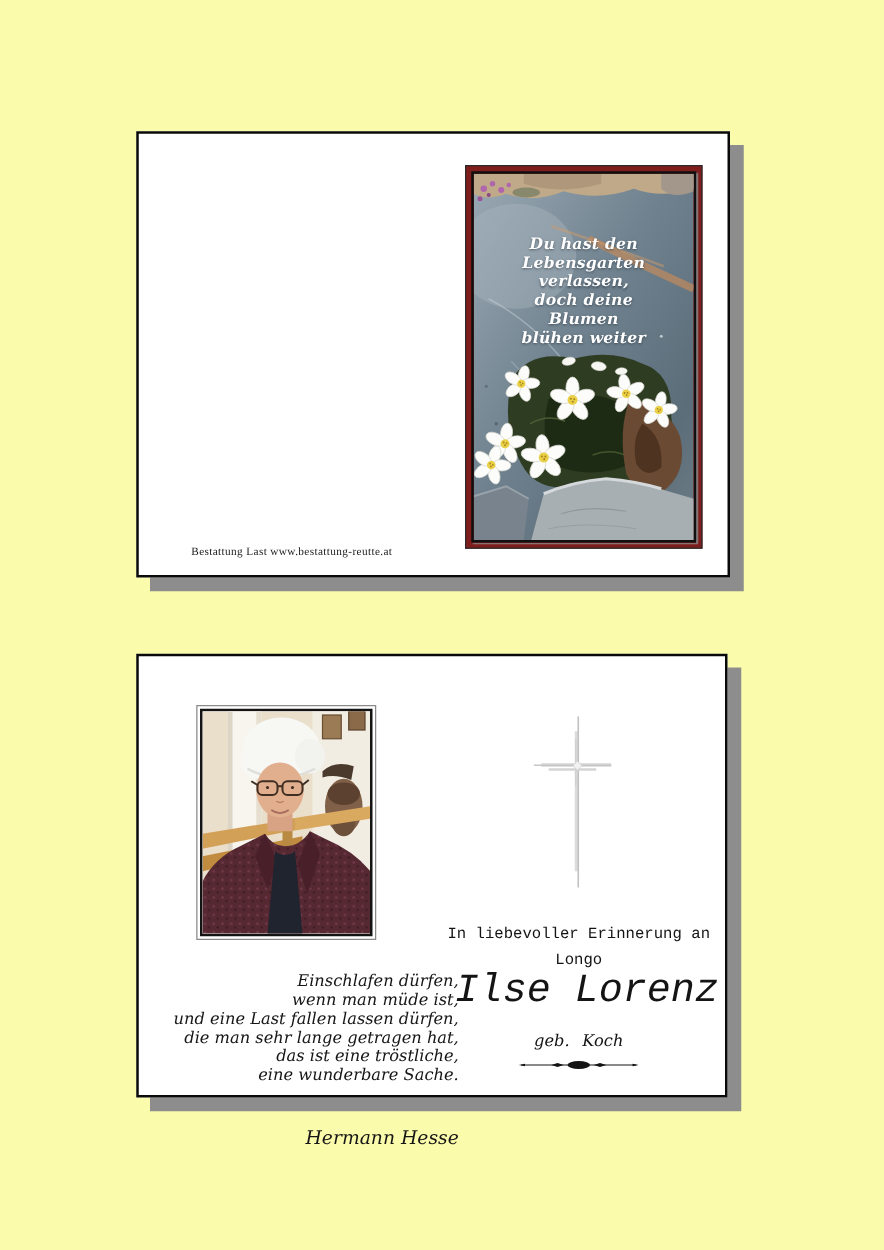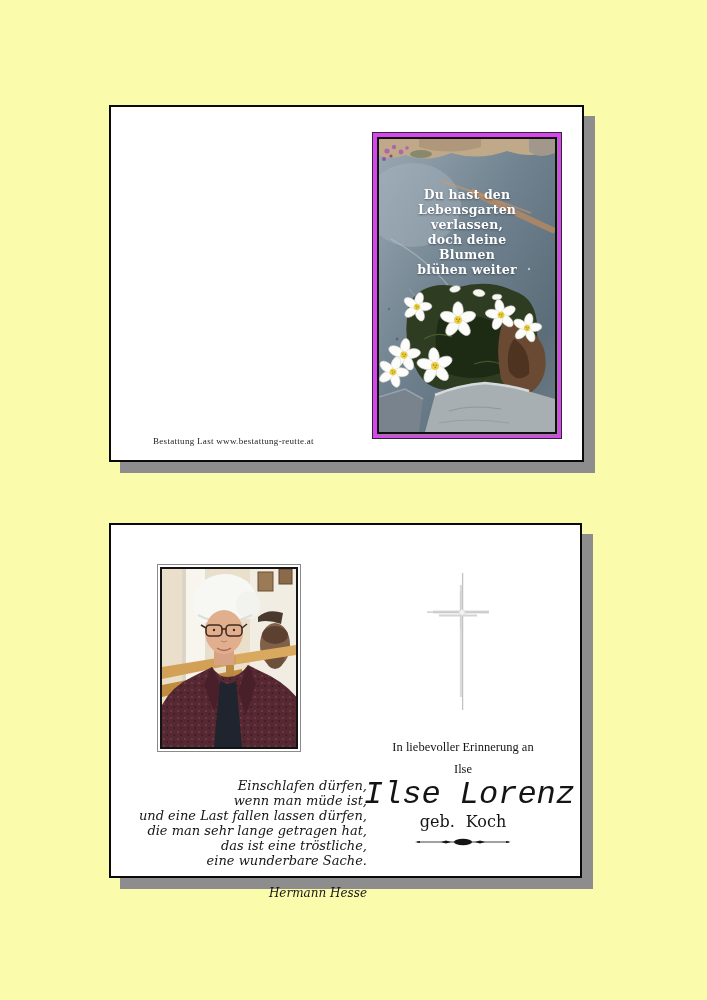"Du hast den" .photo-frame { background: #d946ef -> #7f1d1d; font-style: none -> italic }
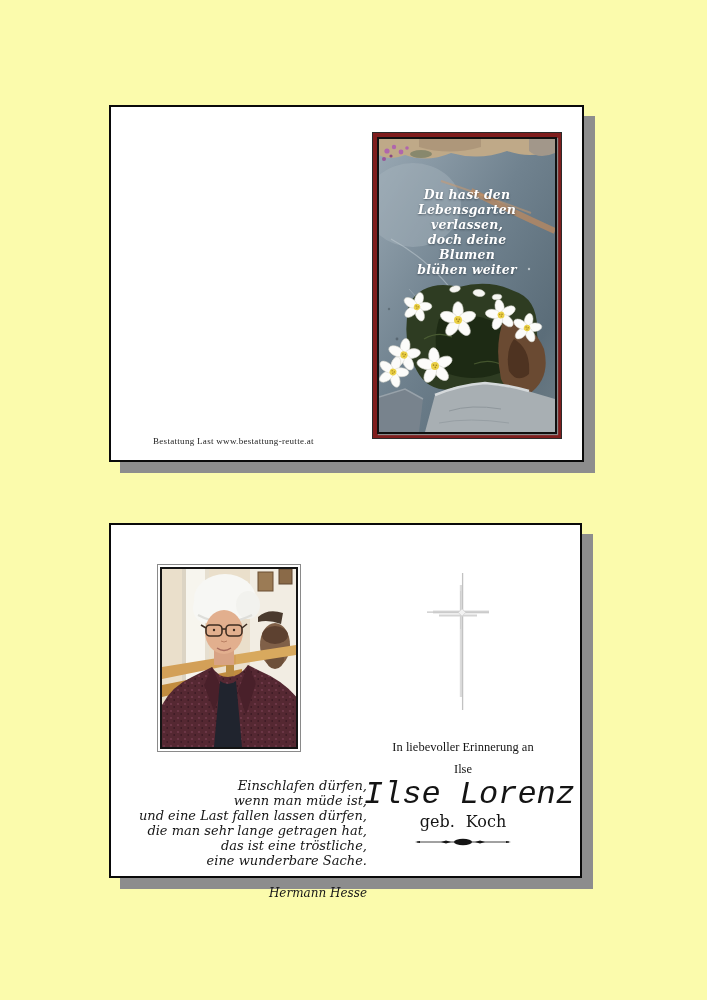"In liebevoller Erinnerung an" .m-intro,.m-frau { font-family: Liberation Serif, serif -> Liberation Mono, monospace }
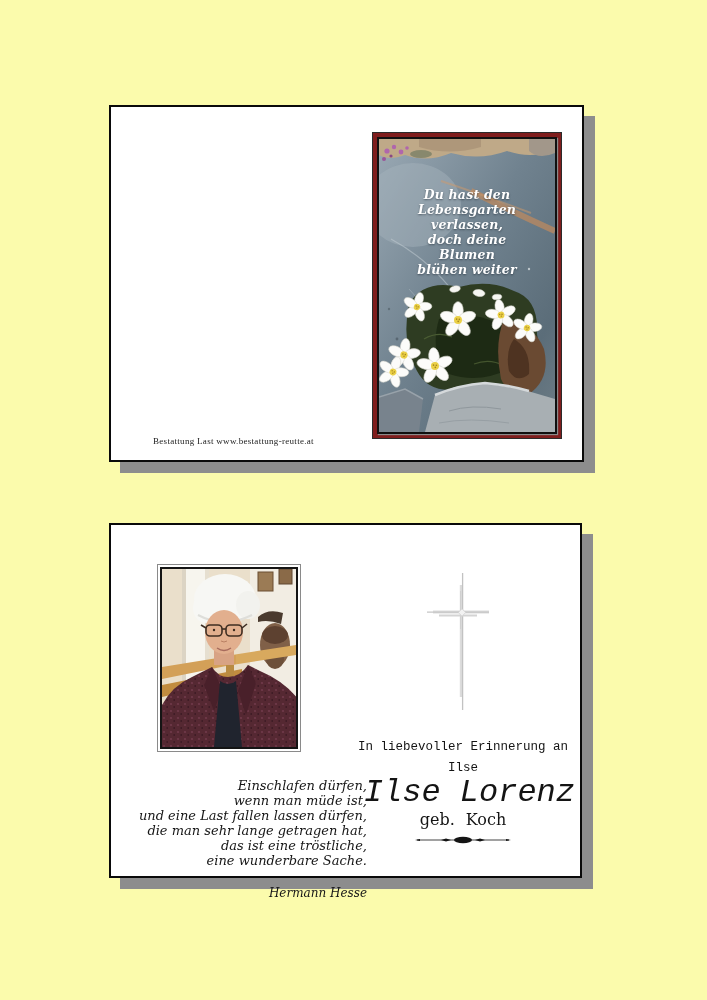"Ilse" div.m-frau { text: Ilse -> Longo }
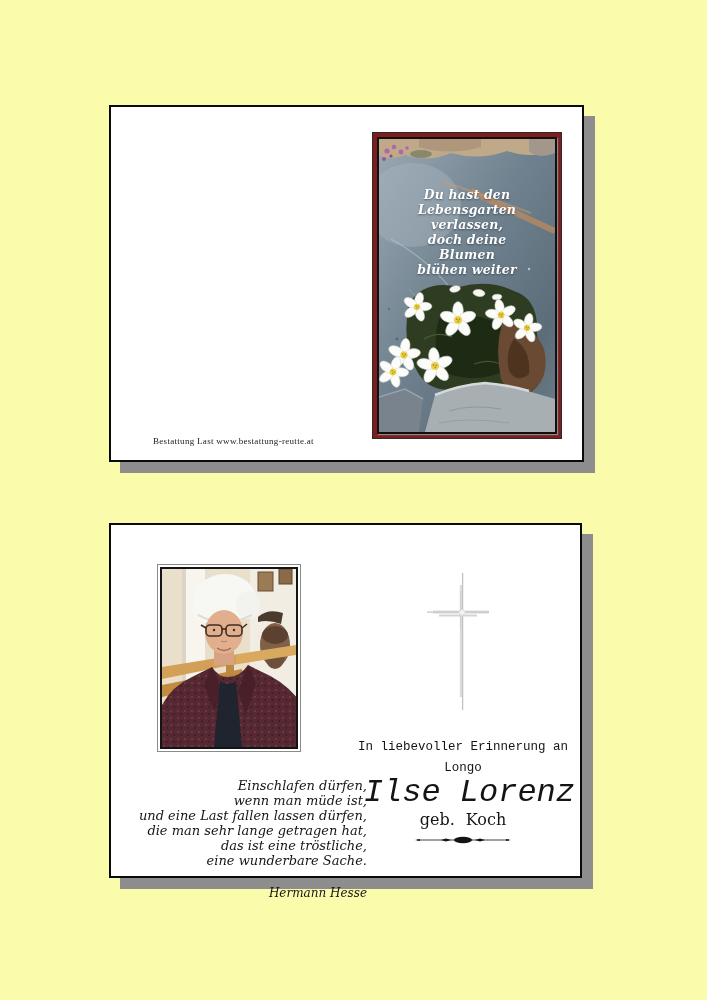"geb. Koch" .m-geb { font-size: 16px -> 13px; font-style: none -> italic; margin-top: none -> 16px }
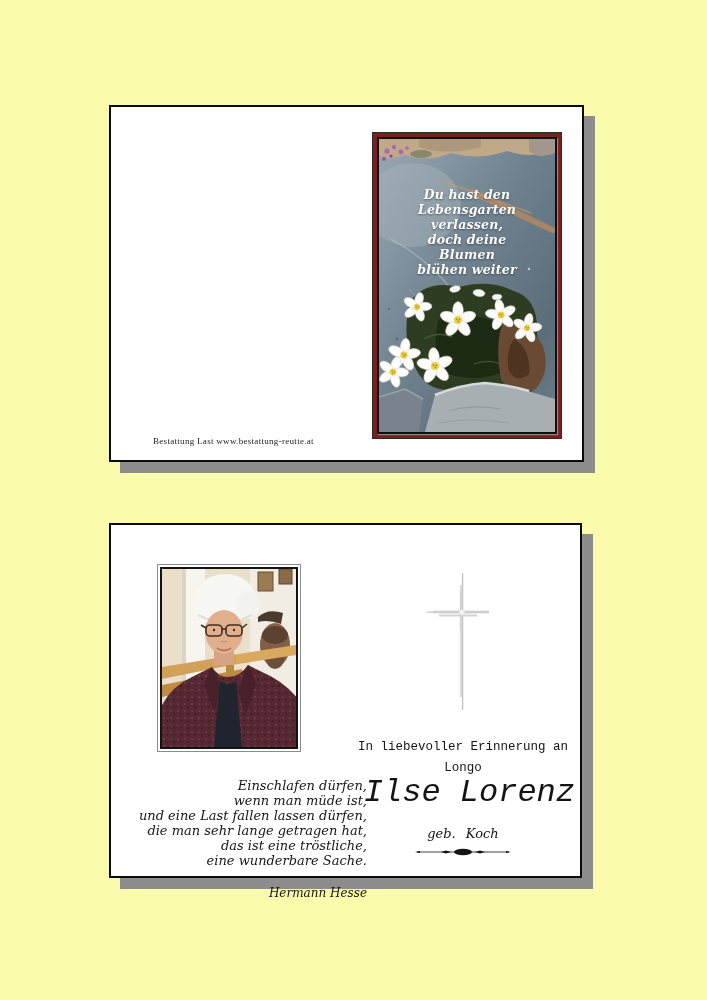"Hermann Hesse" .poem-author { font-size: 12px -> 15px; margin-top: 3px -> 20px }
